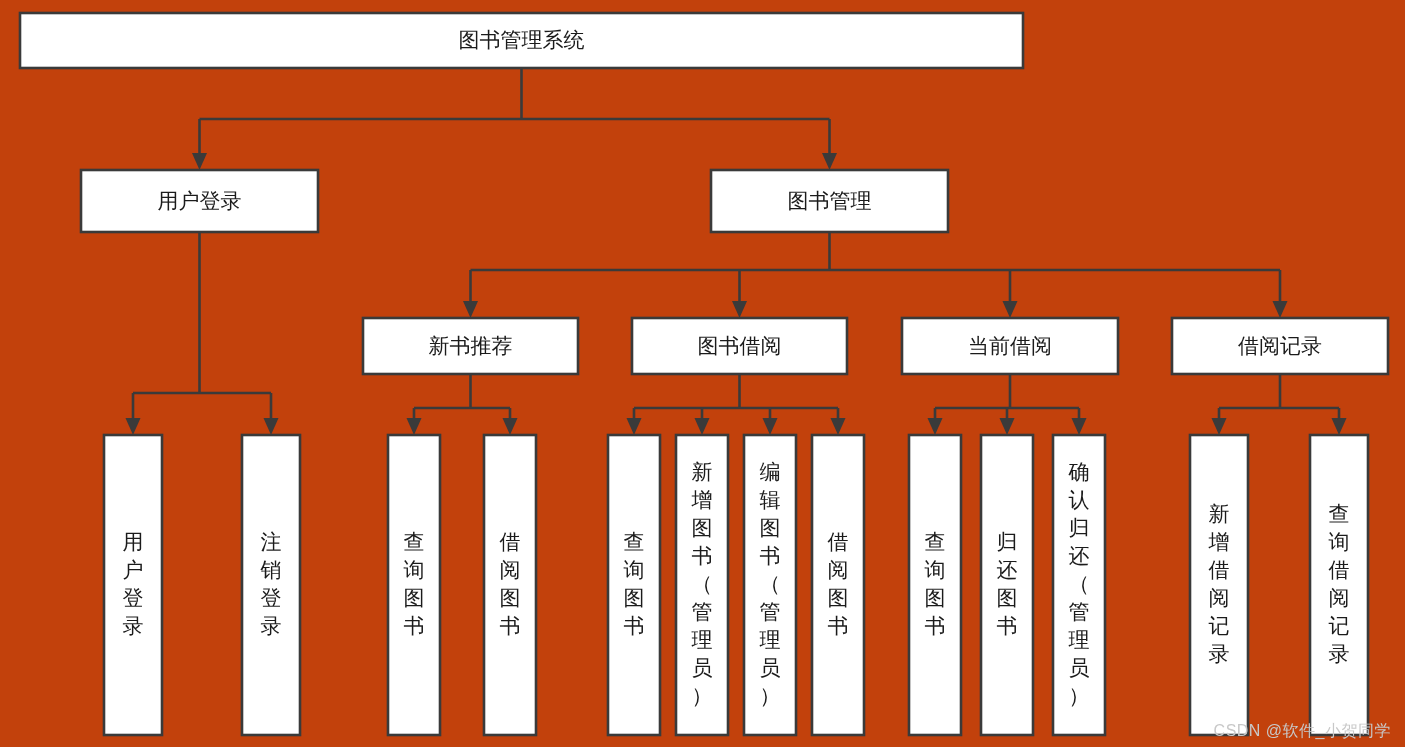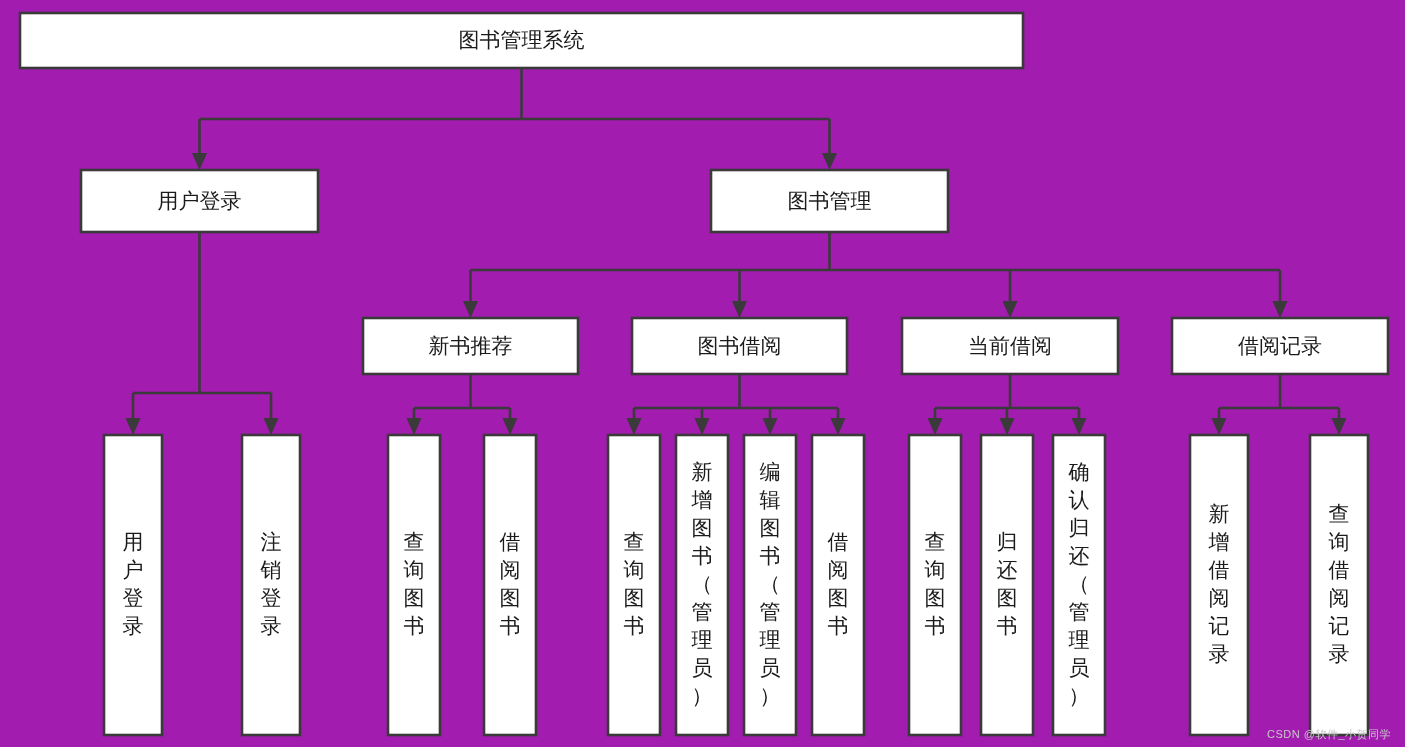"图书管理系统" #diagram-root { background: #a21caf -> #c2410c }
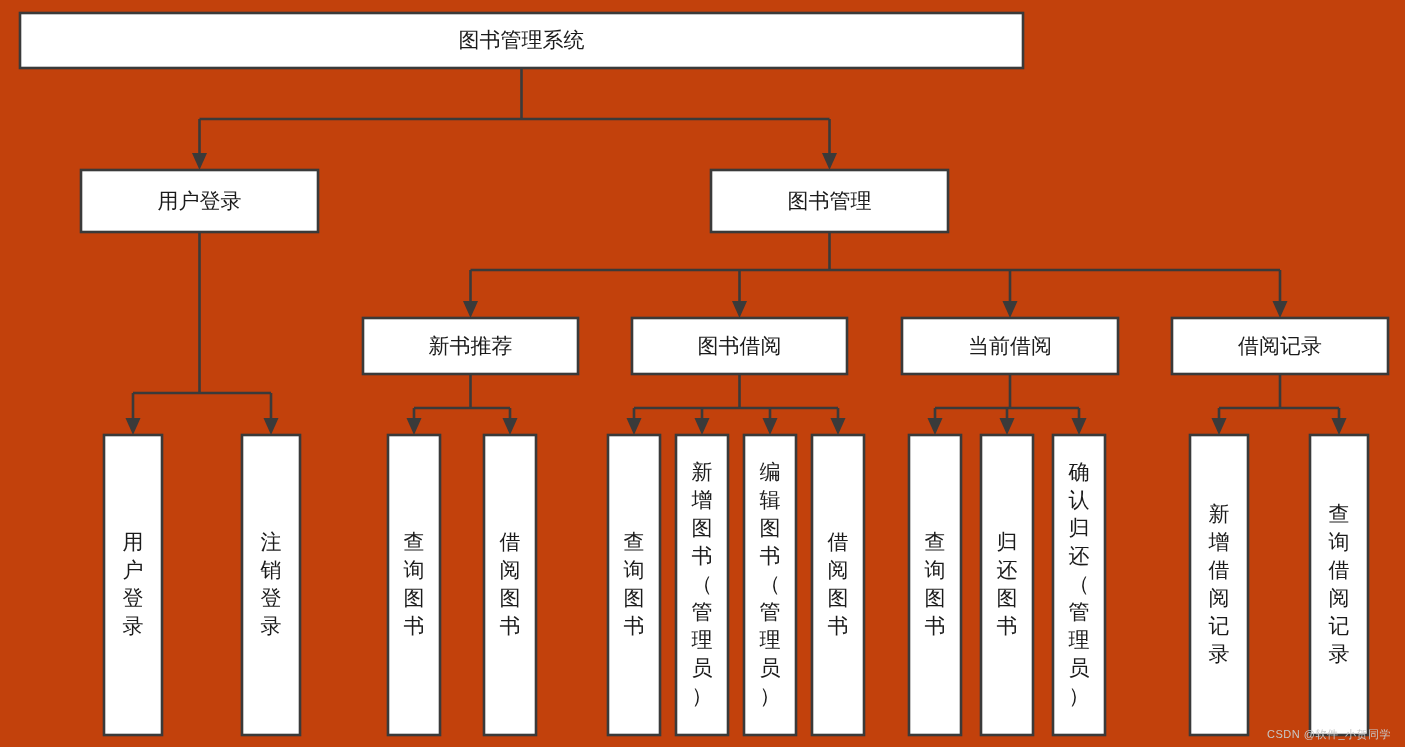"CSDN @软件_小贺同学" .watermark { font-size: 11px -> 16px }
